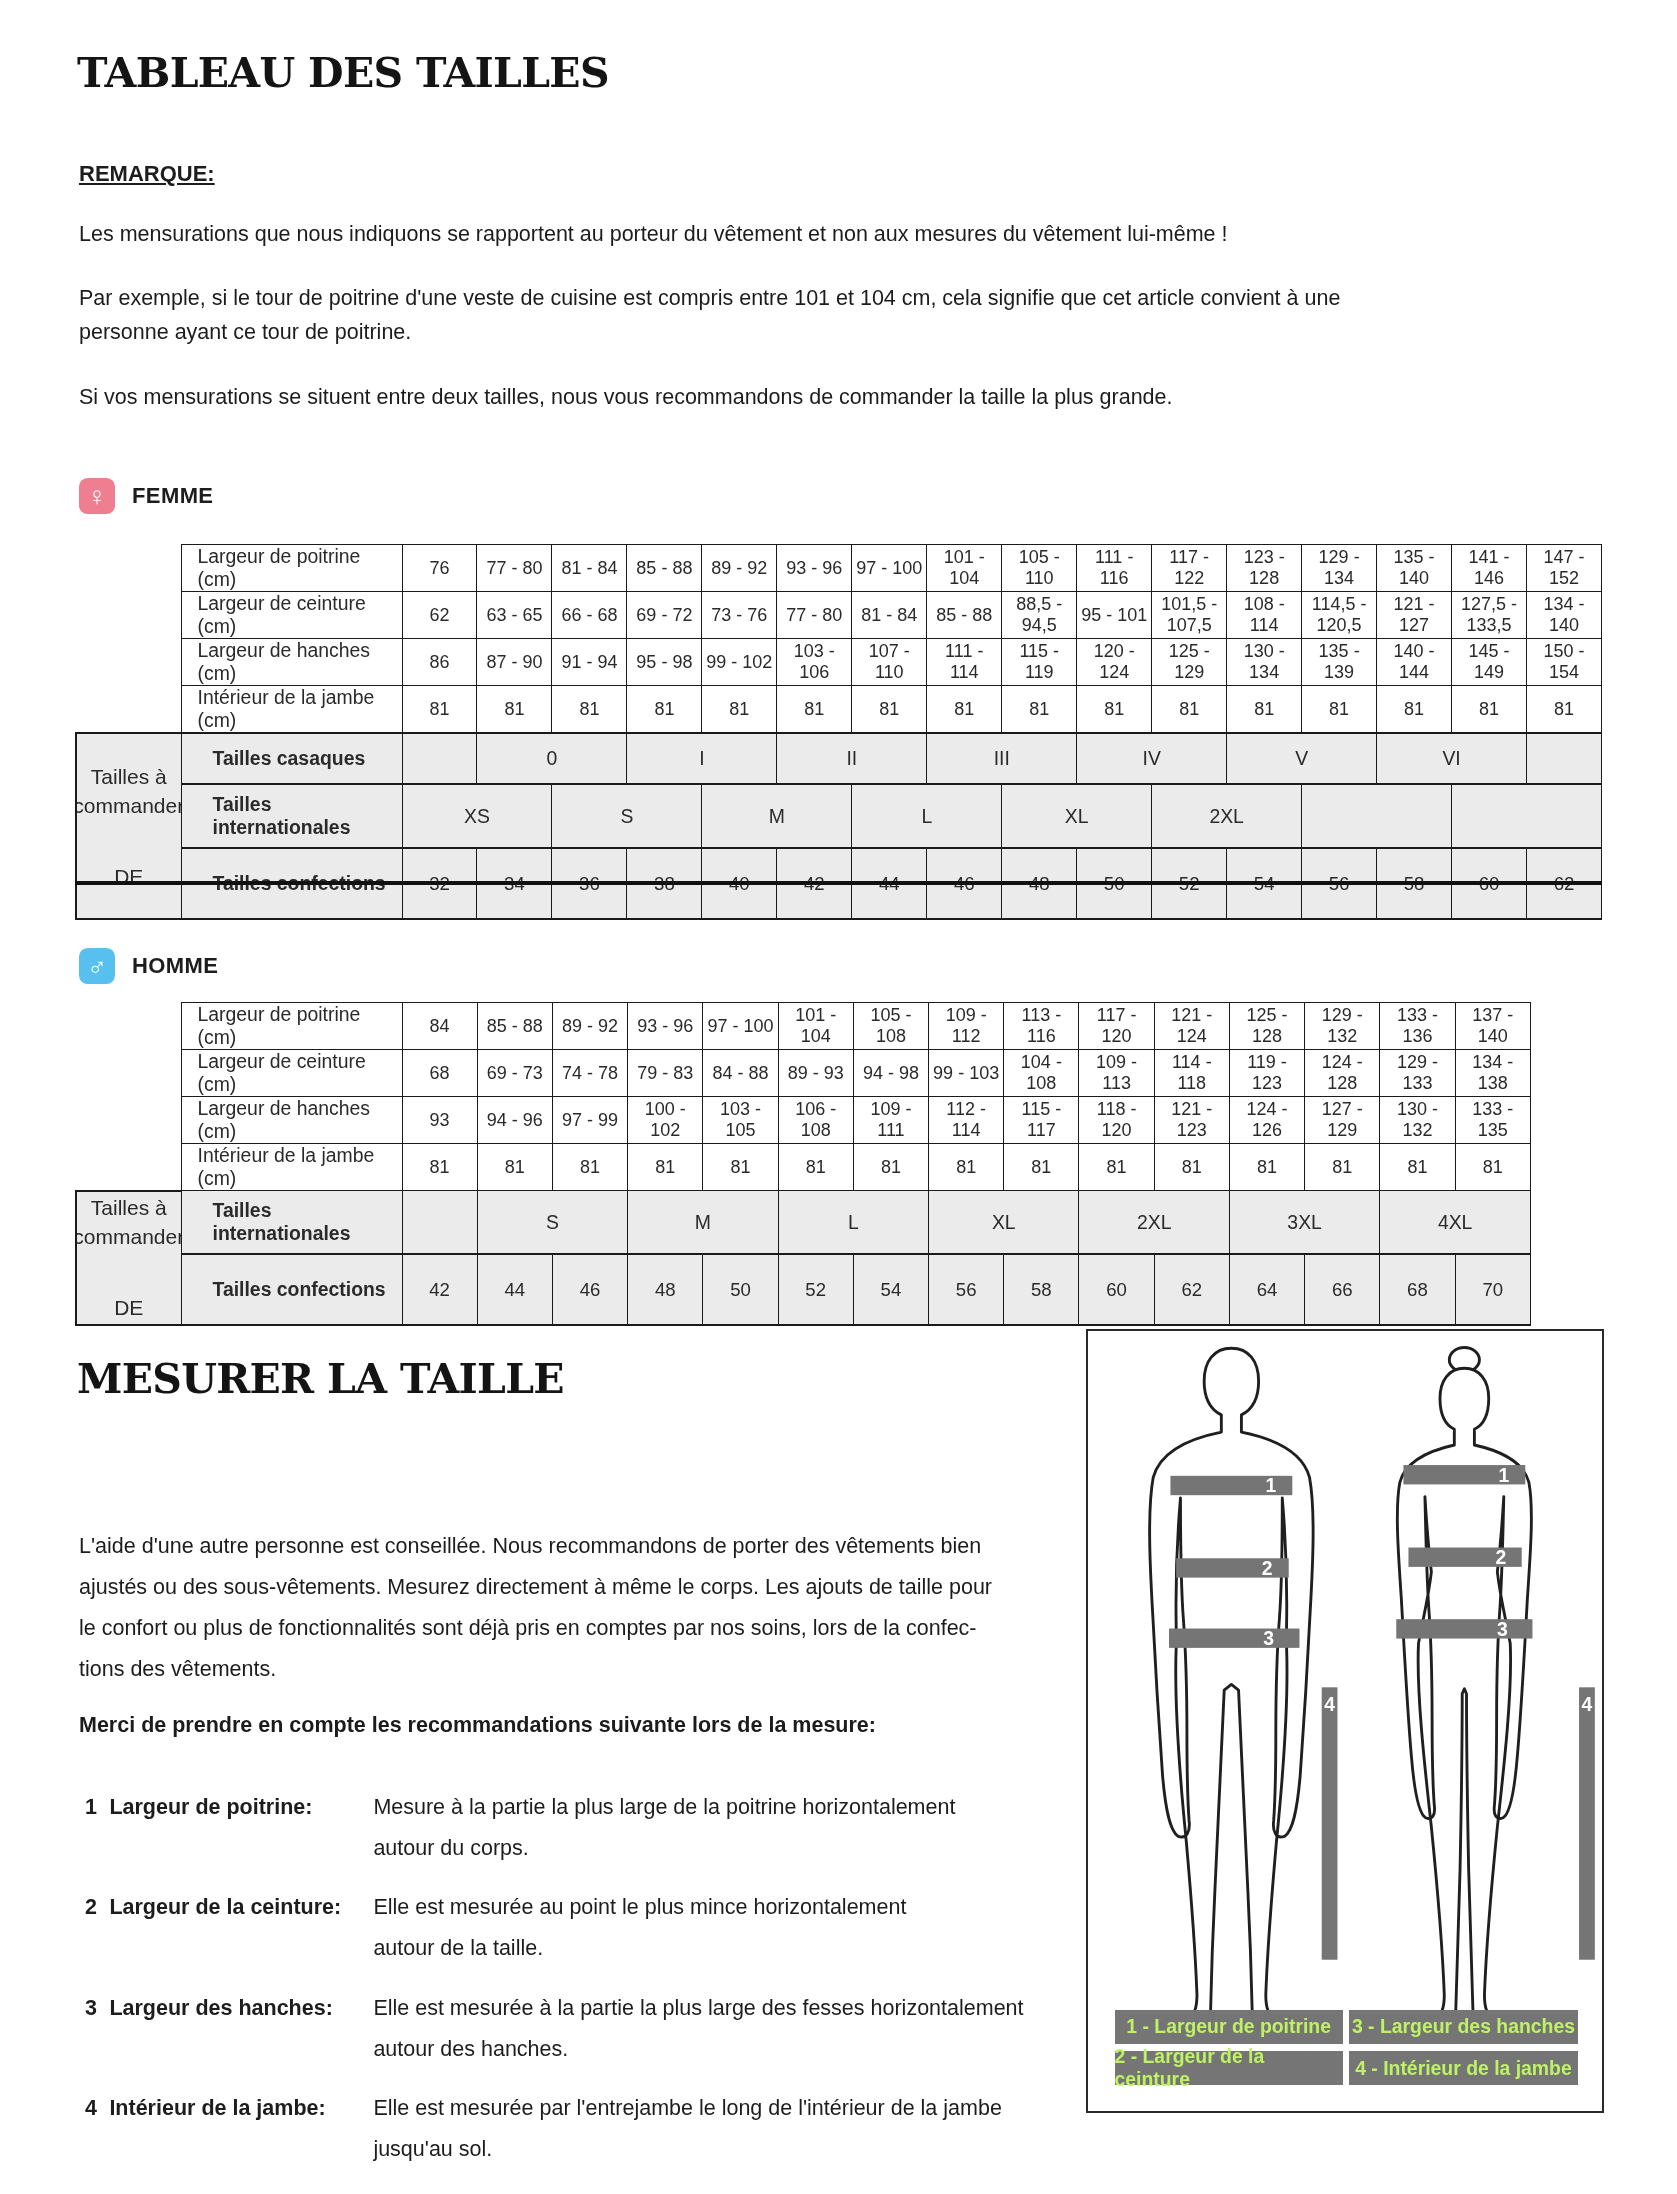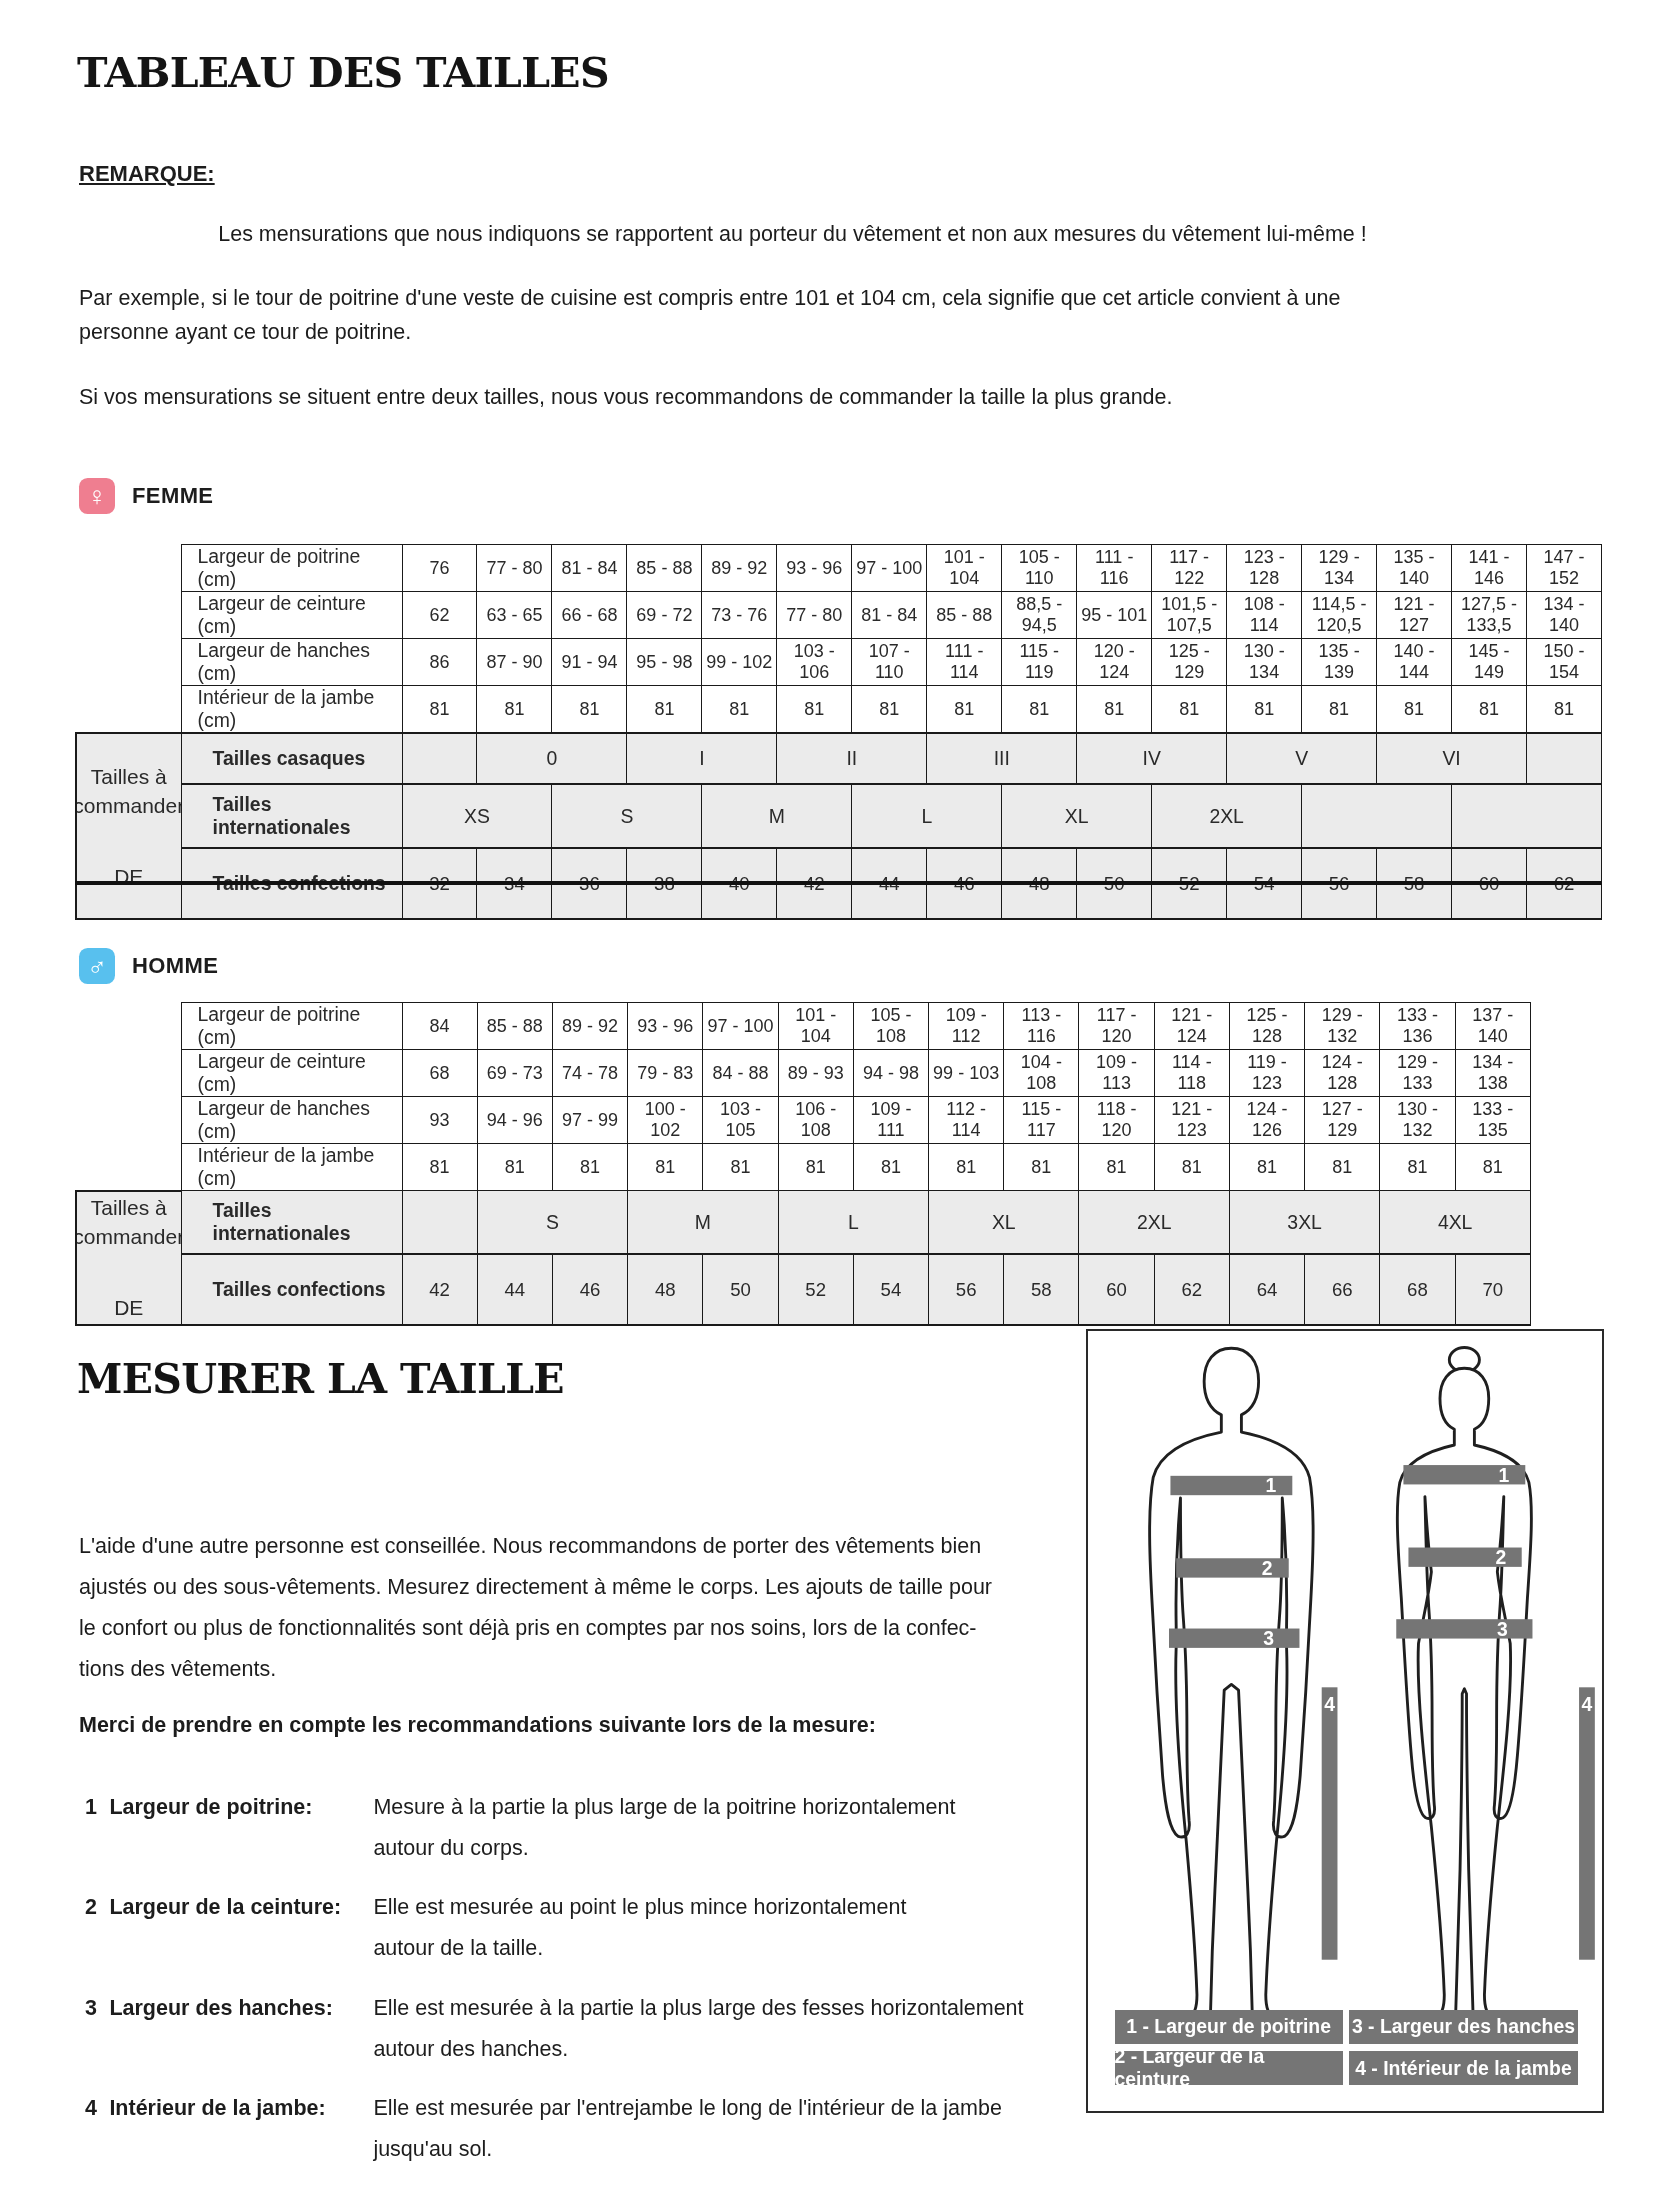"Les mensurations que nous indiquons" div.para { text-align: center -> none }
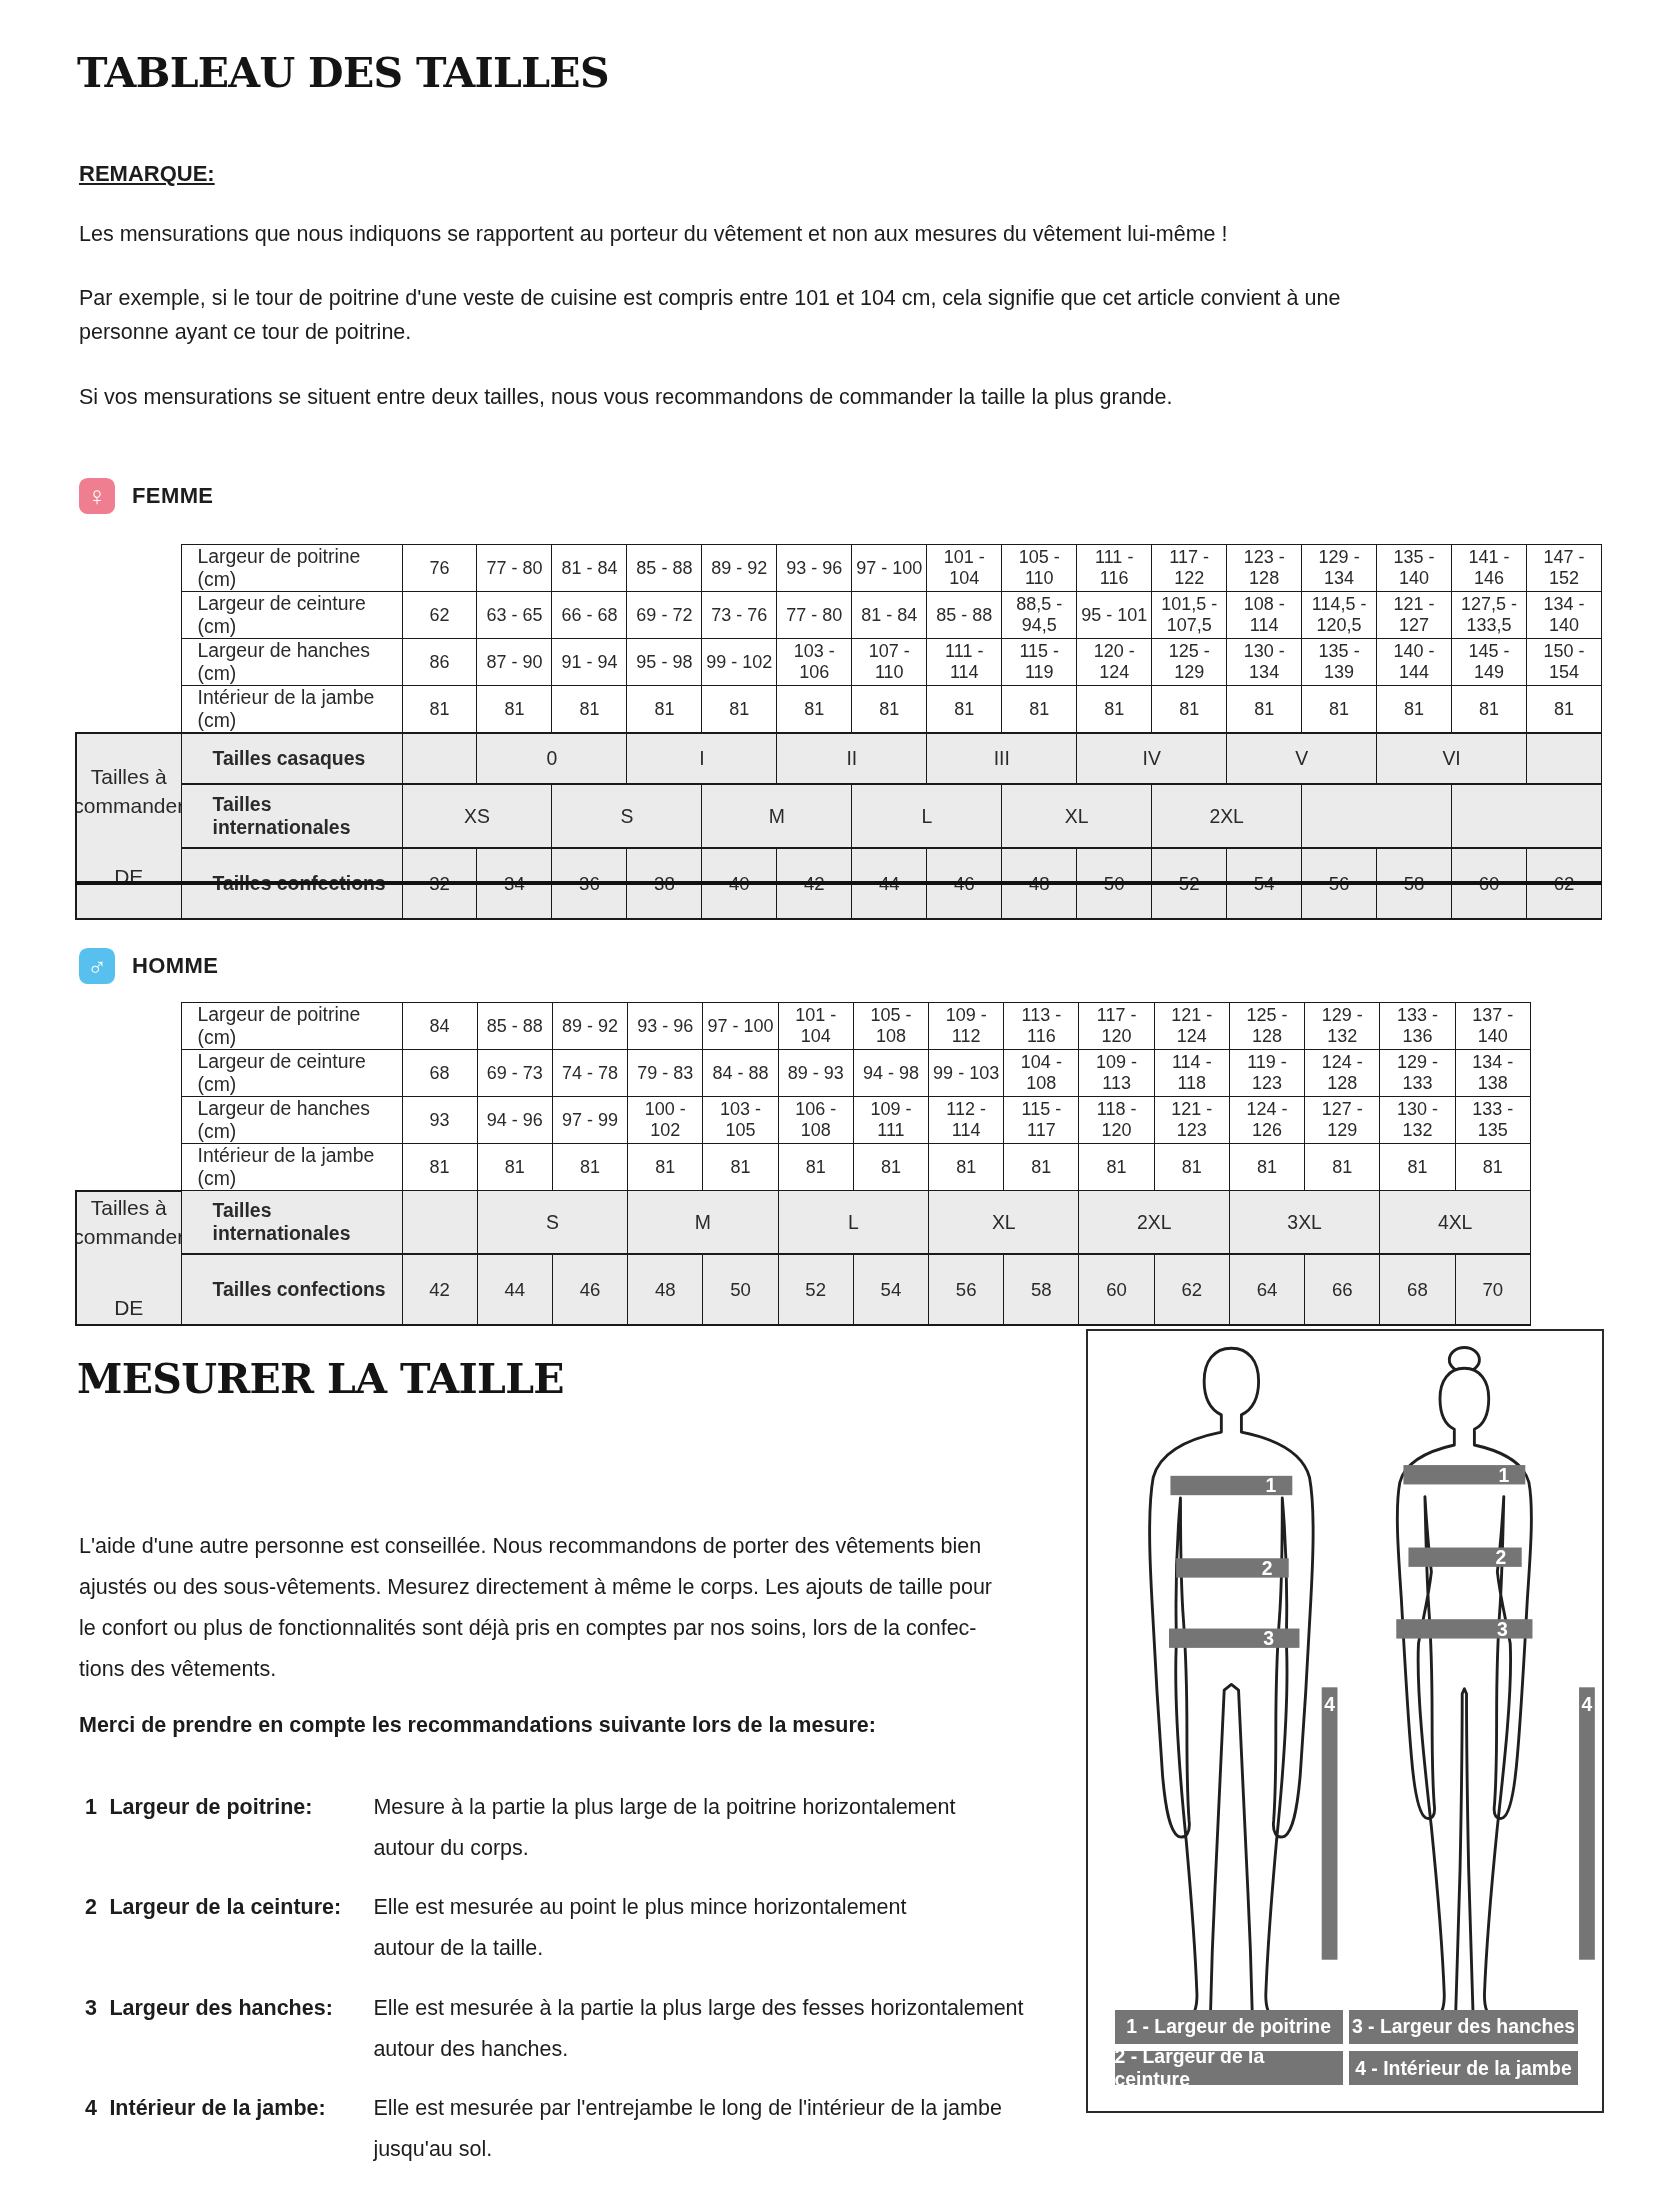"1 - Largeur de poitrine" .chip { color: #ffffff -> #bef264 }
